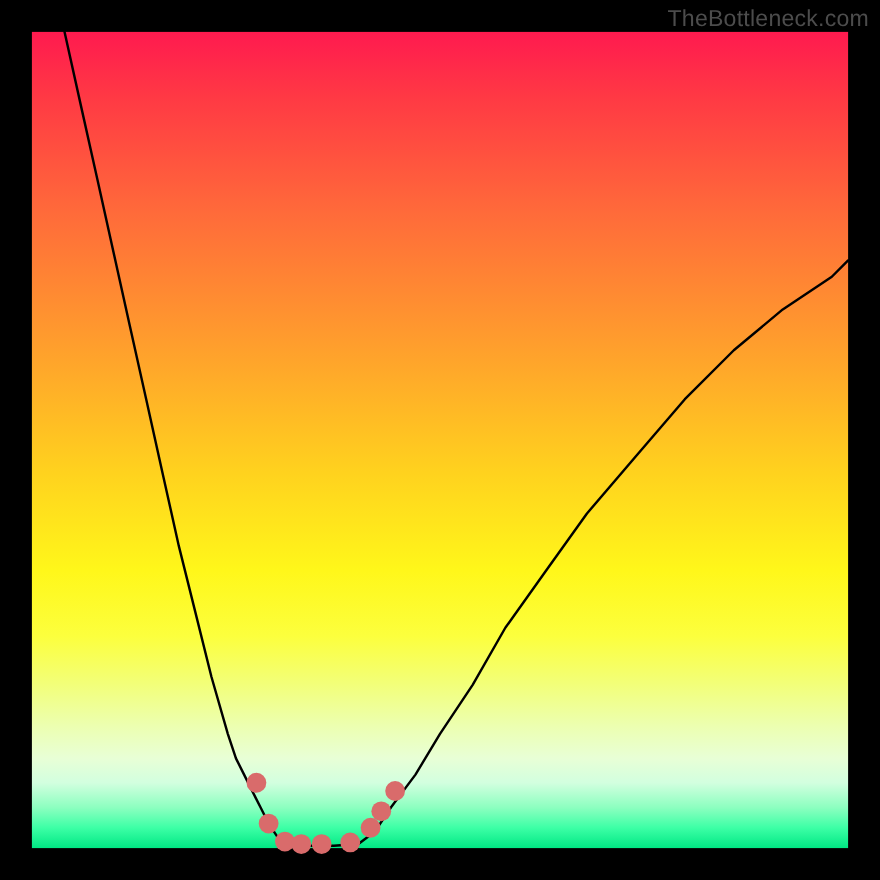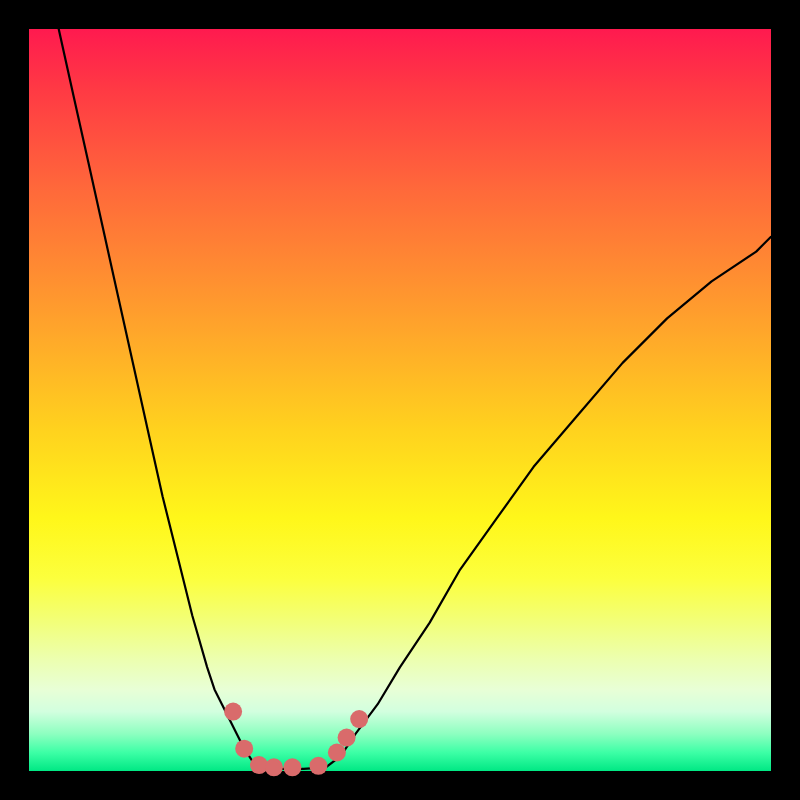"TheBottleneck.com" div.watermark { html: none -> <div>TheBottleneck.com</div> }
